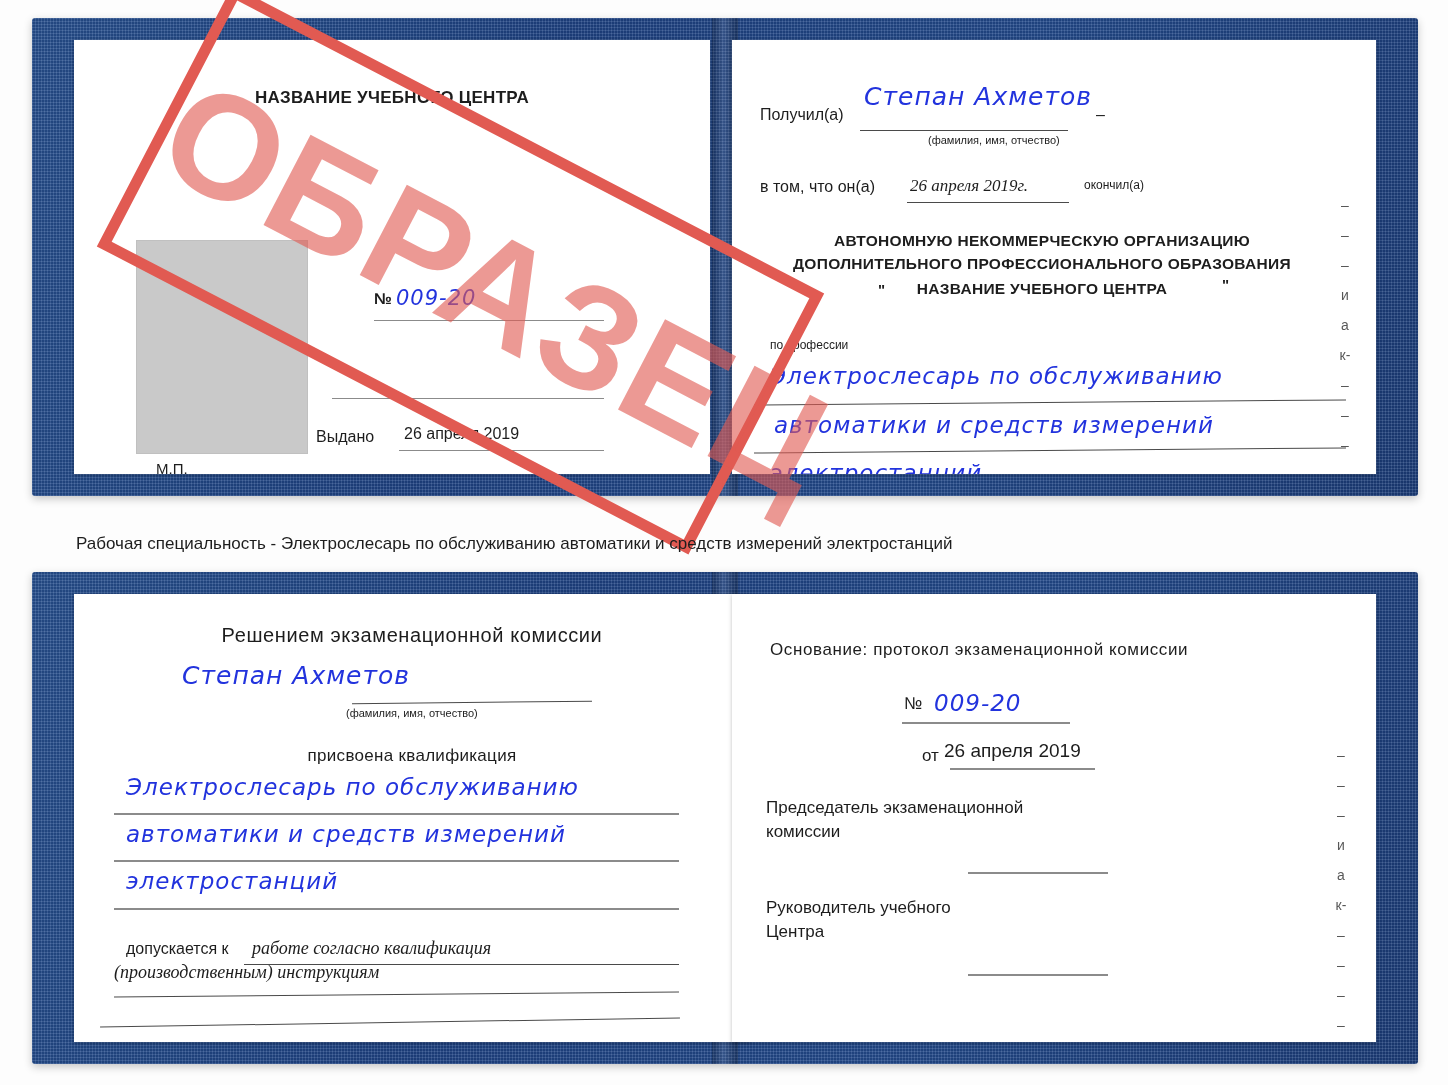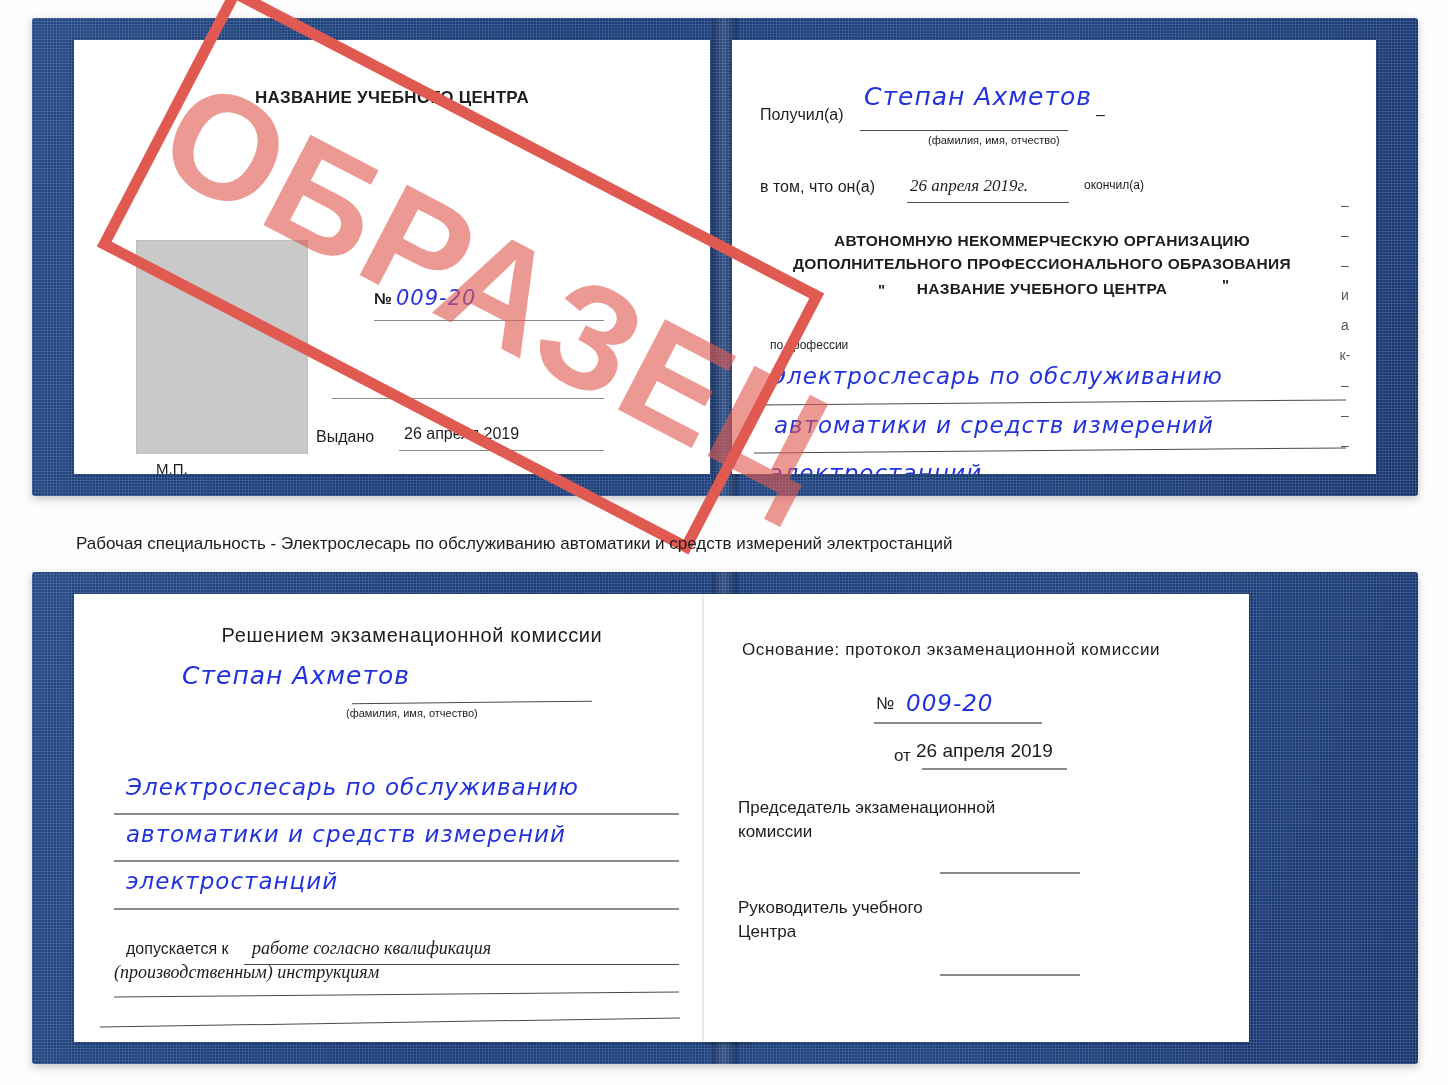"Основание: протокол экзаменационной" div.page { left: 672px -> 700px; width: 545px -> 644px }
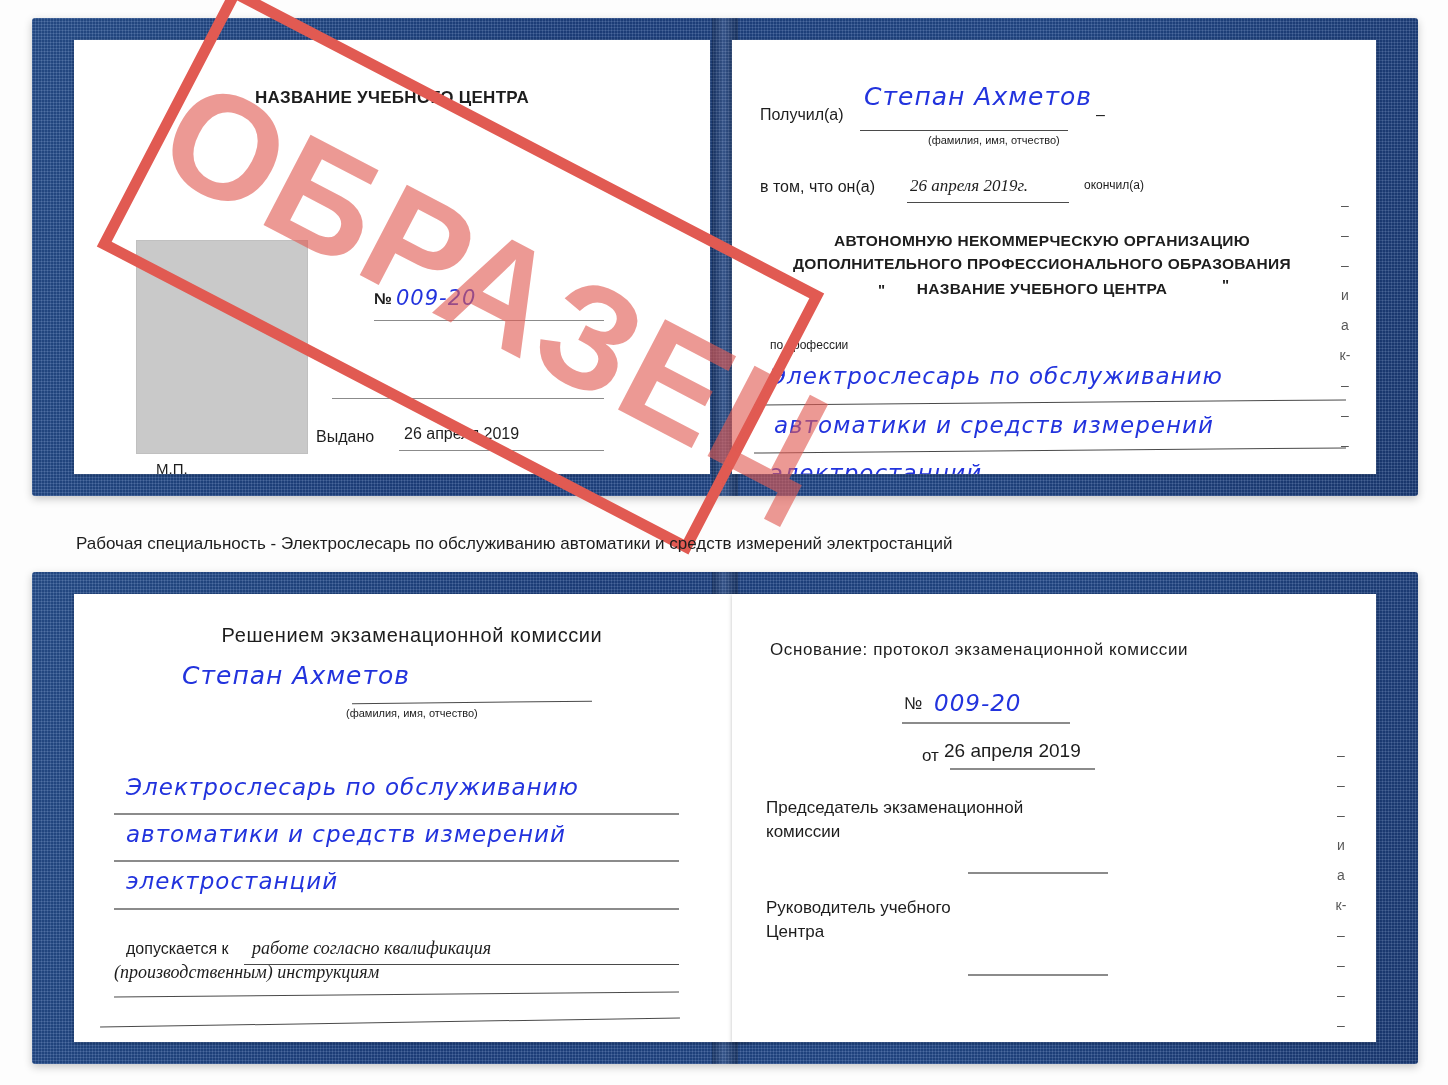"присвоена квалификация" div.center-head { html: none -> <div>присвоена квалификация</div> }
